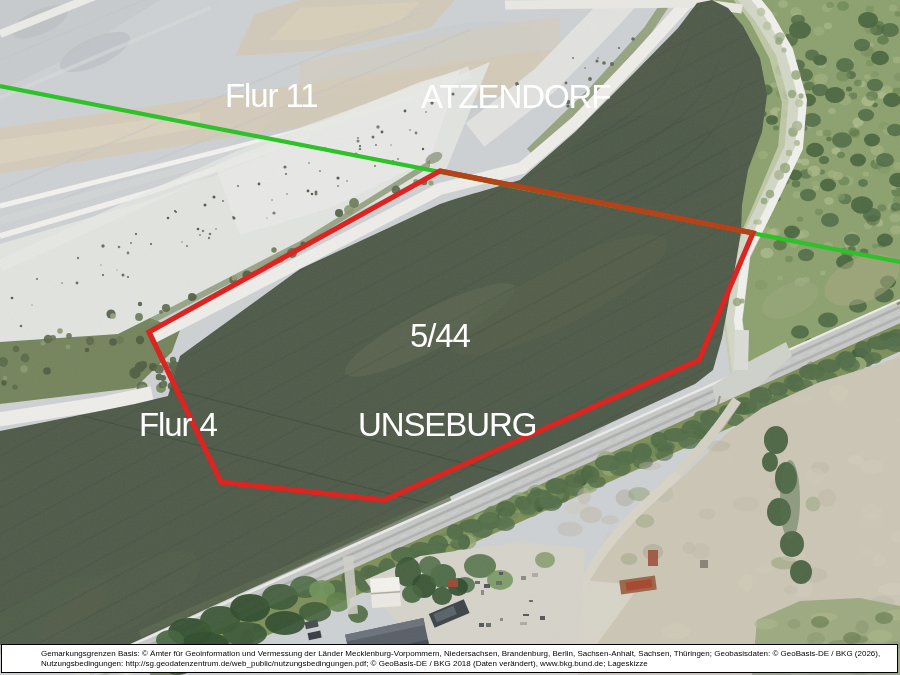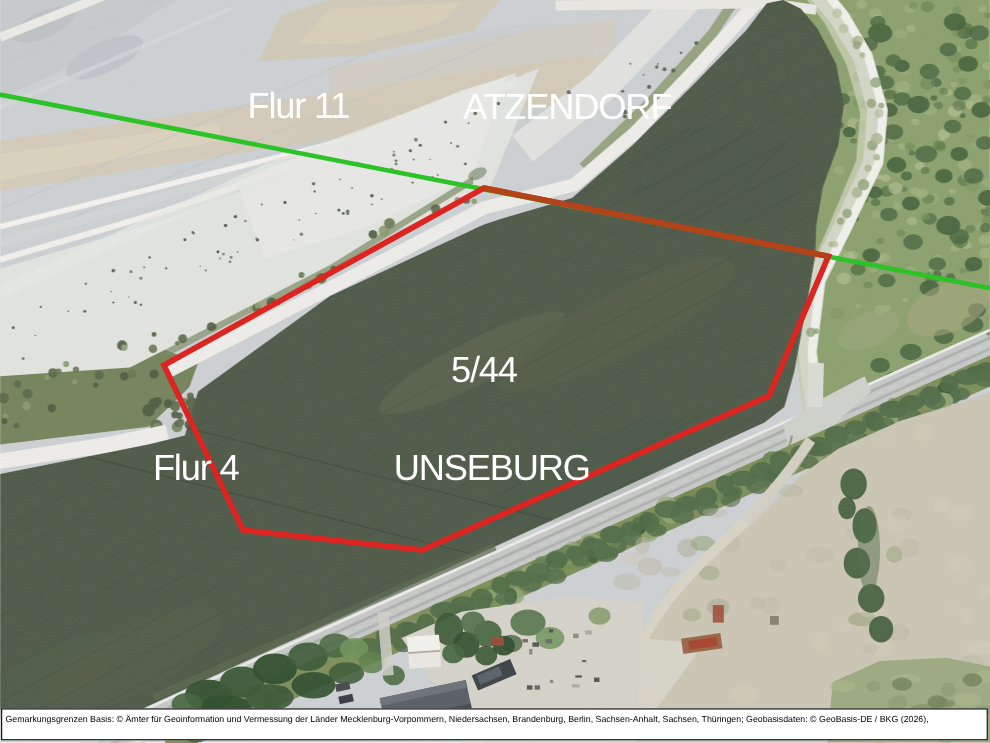"Gemarkungsgrenzen Basis: © Ämter für" #footer div { margin-left: none -> 36px }
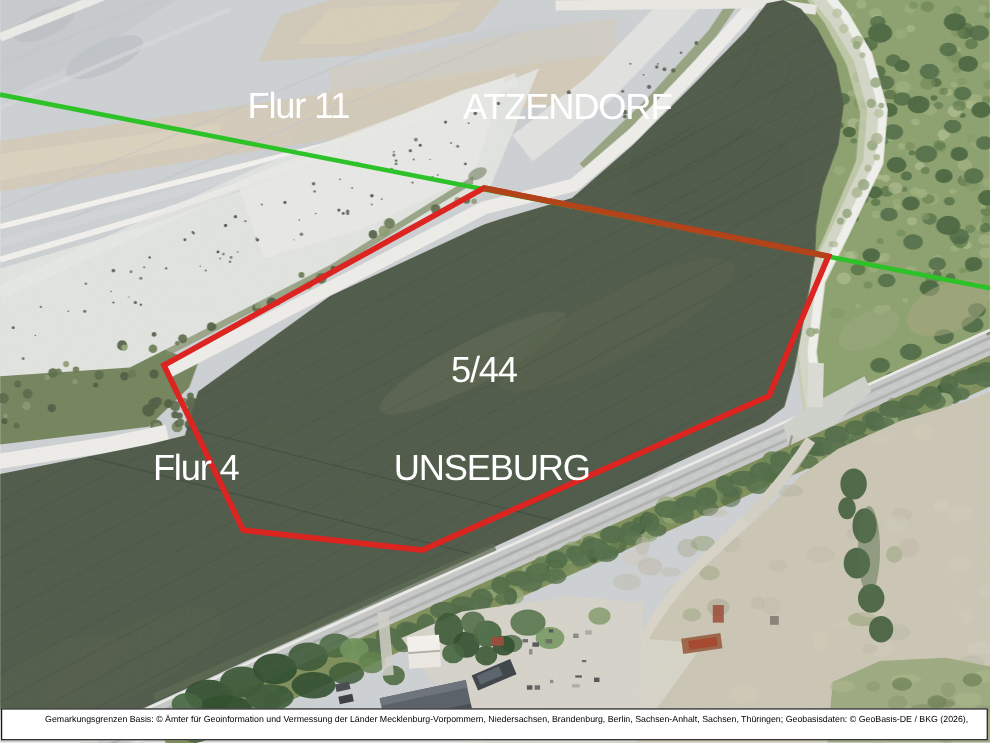"Nutzungsbedingungen:" div { html: none -> <div>Nutzungsbedingungen: http://sg.geodatenzentrum.de/web_public/nutzungsbedingungen.pdf; © GeoBasis-DE / BKG 2018 (Daten verändert), www.bkg.bund.de; Lageskizze</div> }
